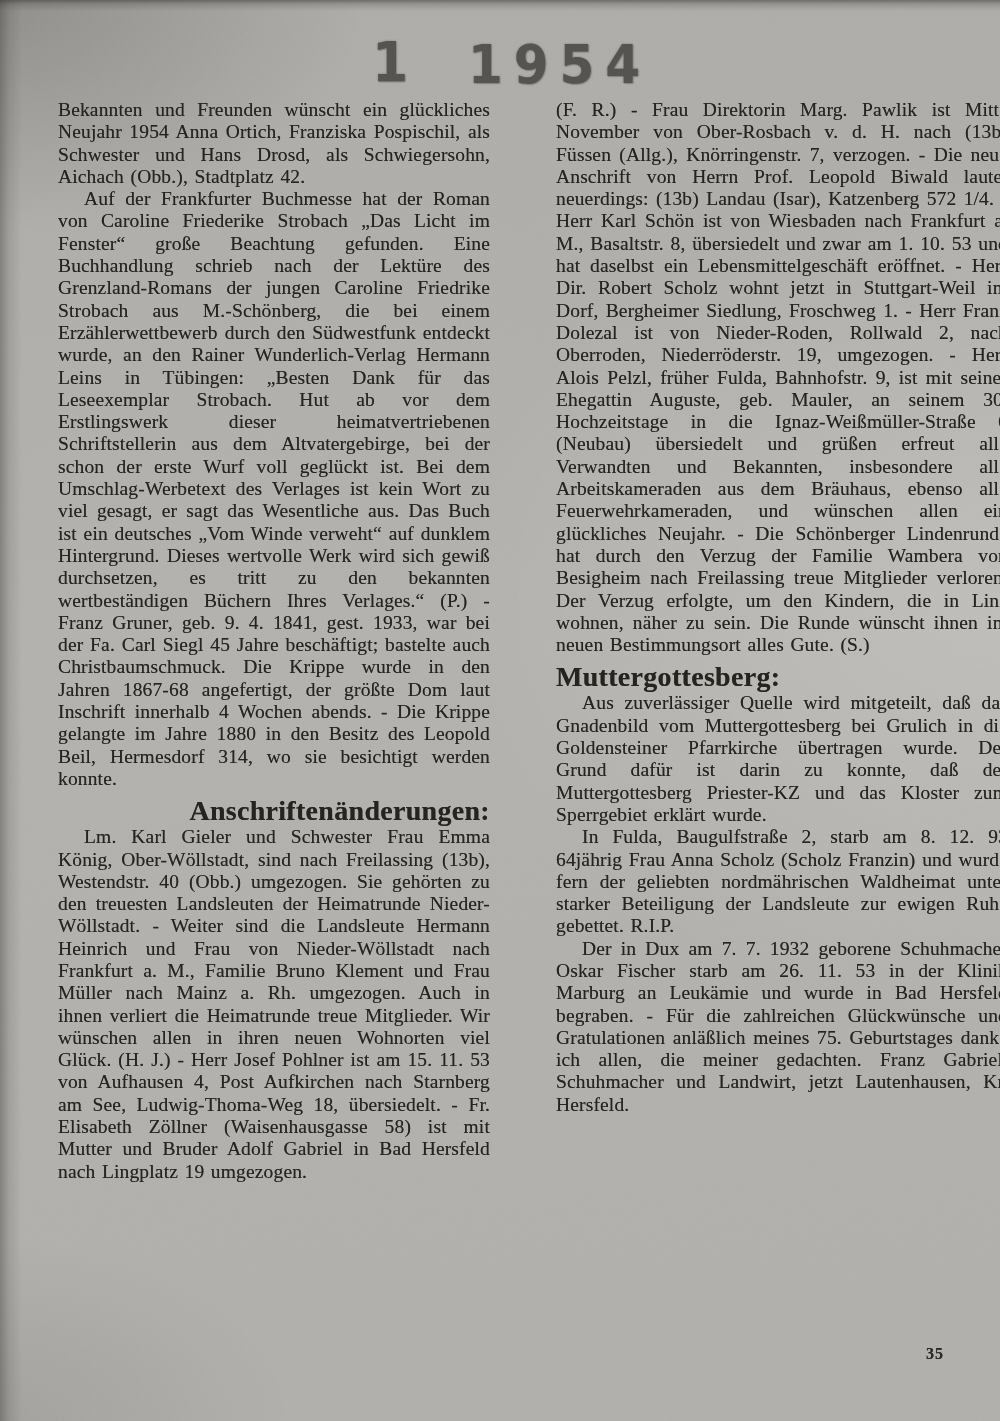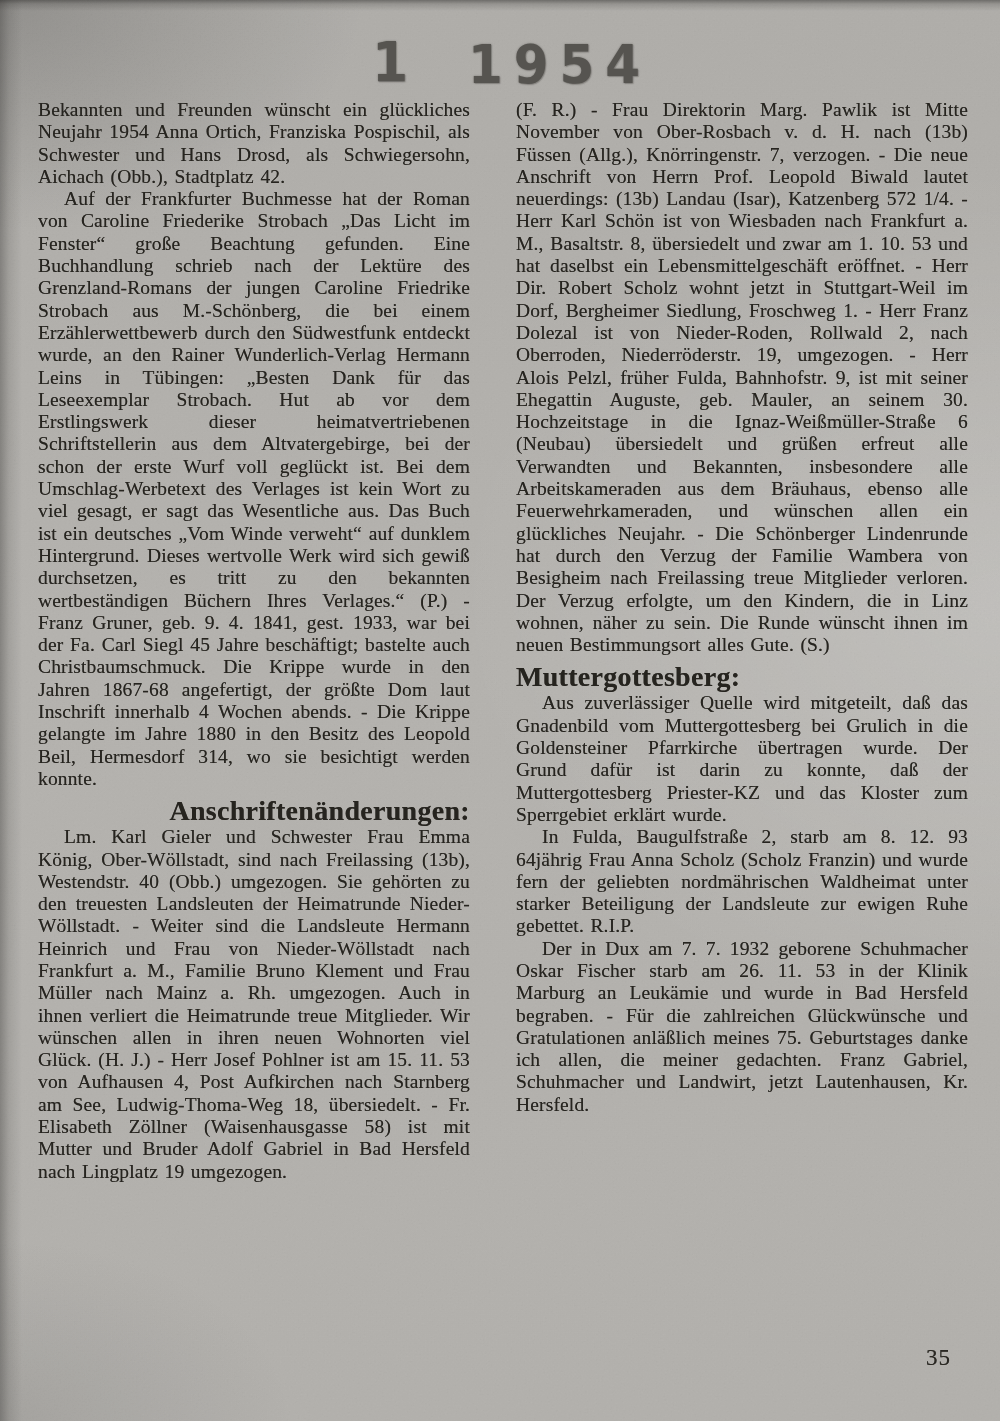"Bekannten und Freunden wünscht ein" .col { margin-left: none -> 20px }
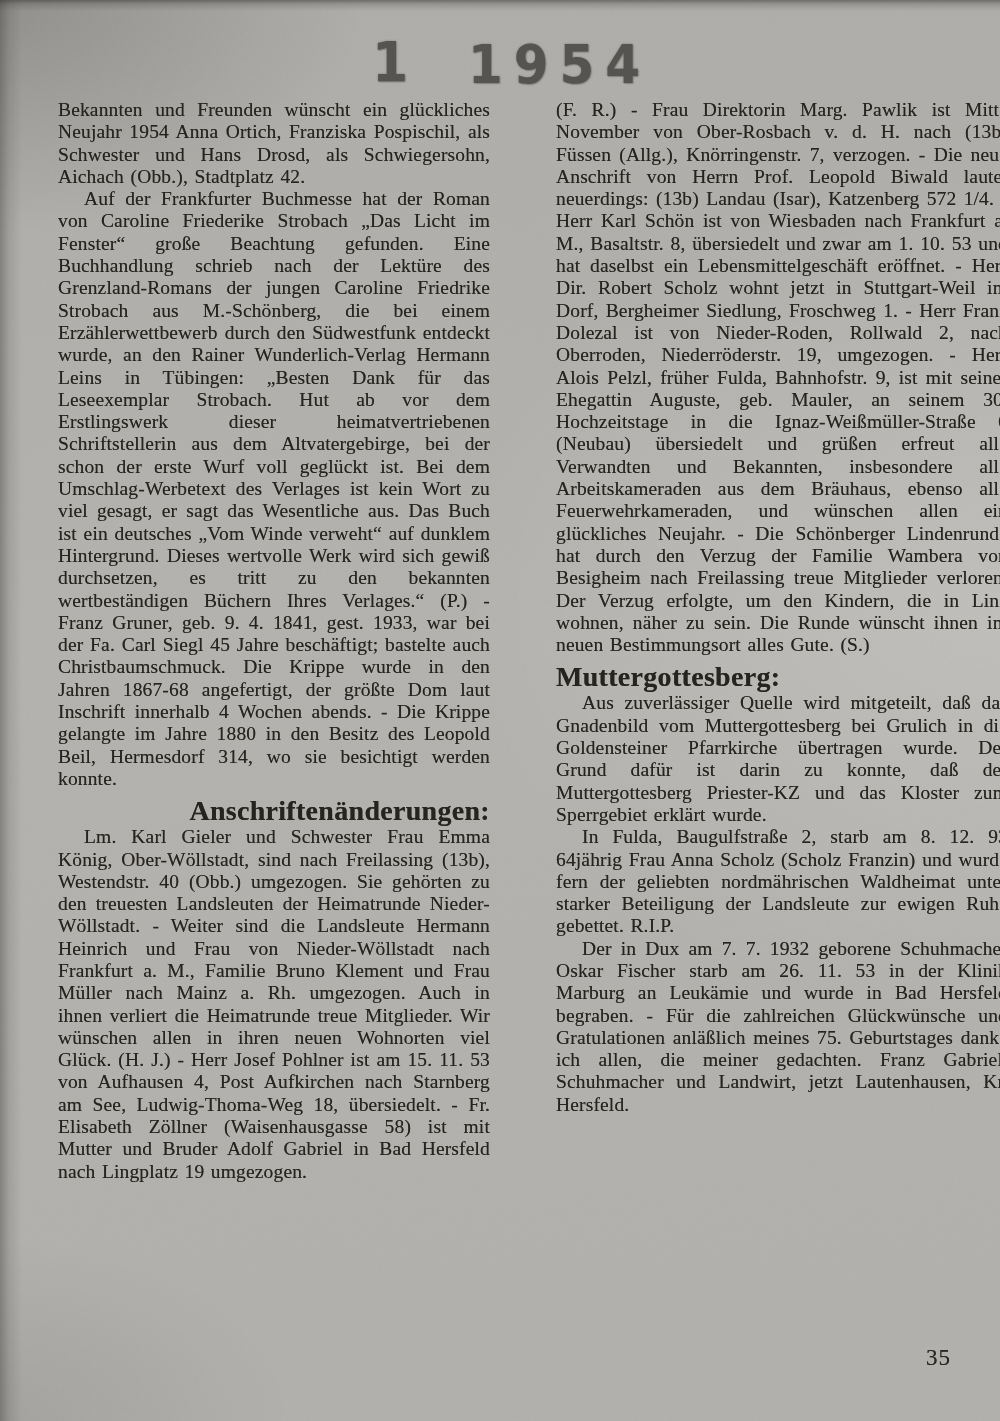"35" .page-number { font-size: 23px -> 16px; font-weight: normal -> bold }
